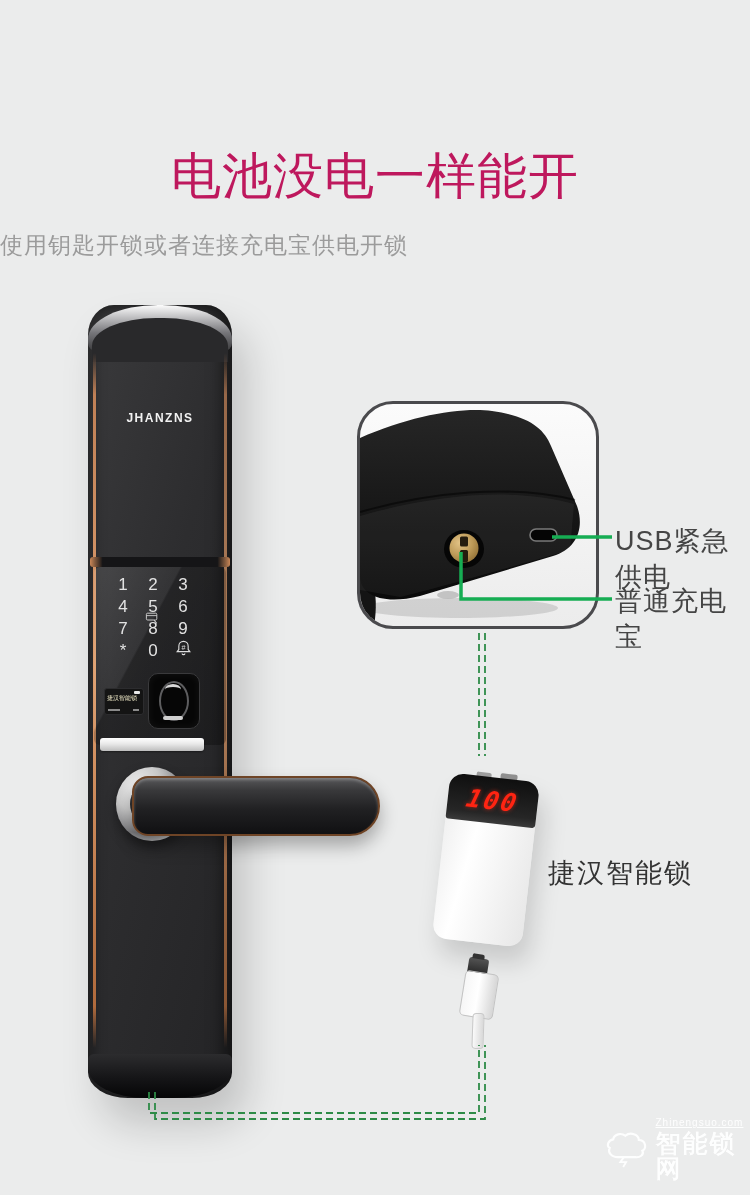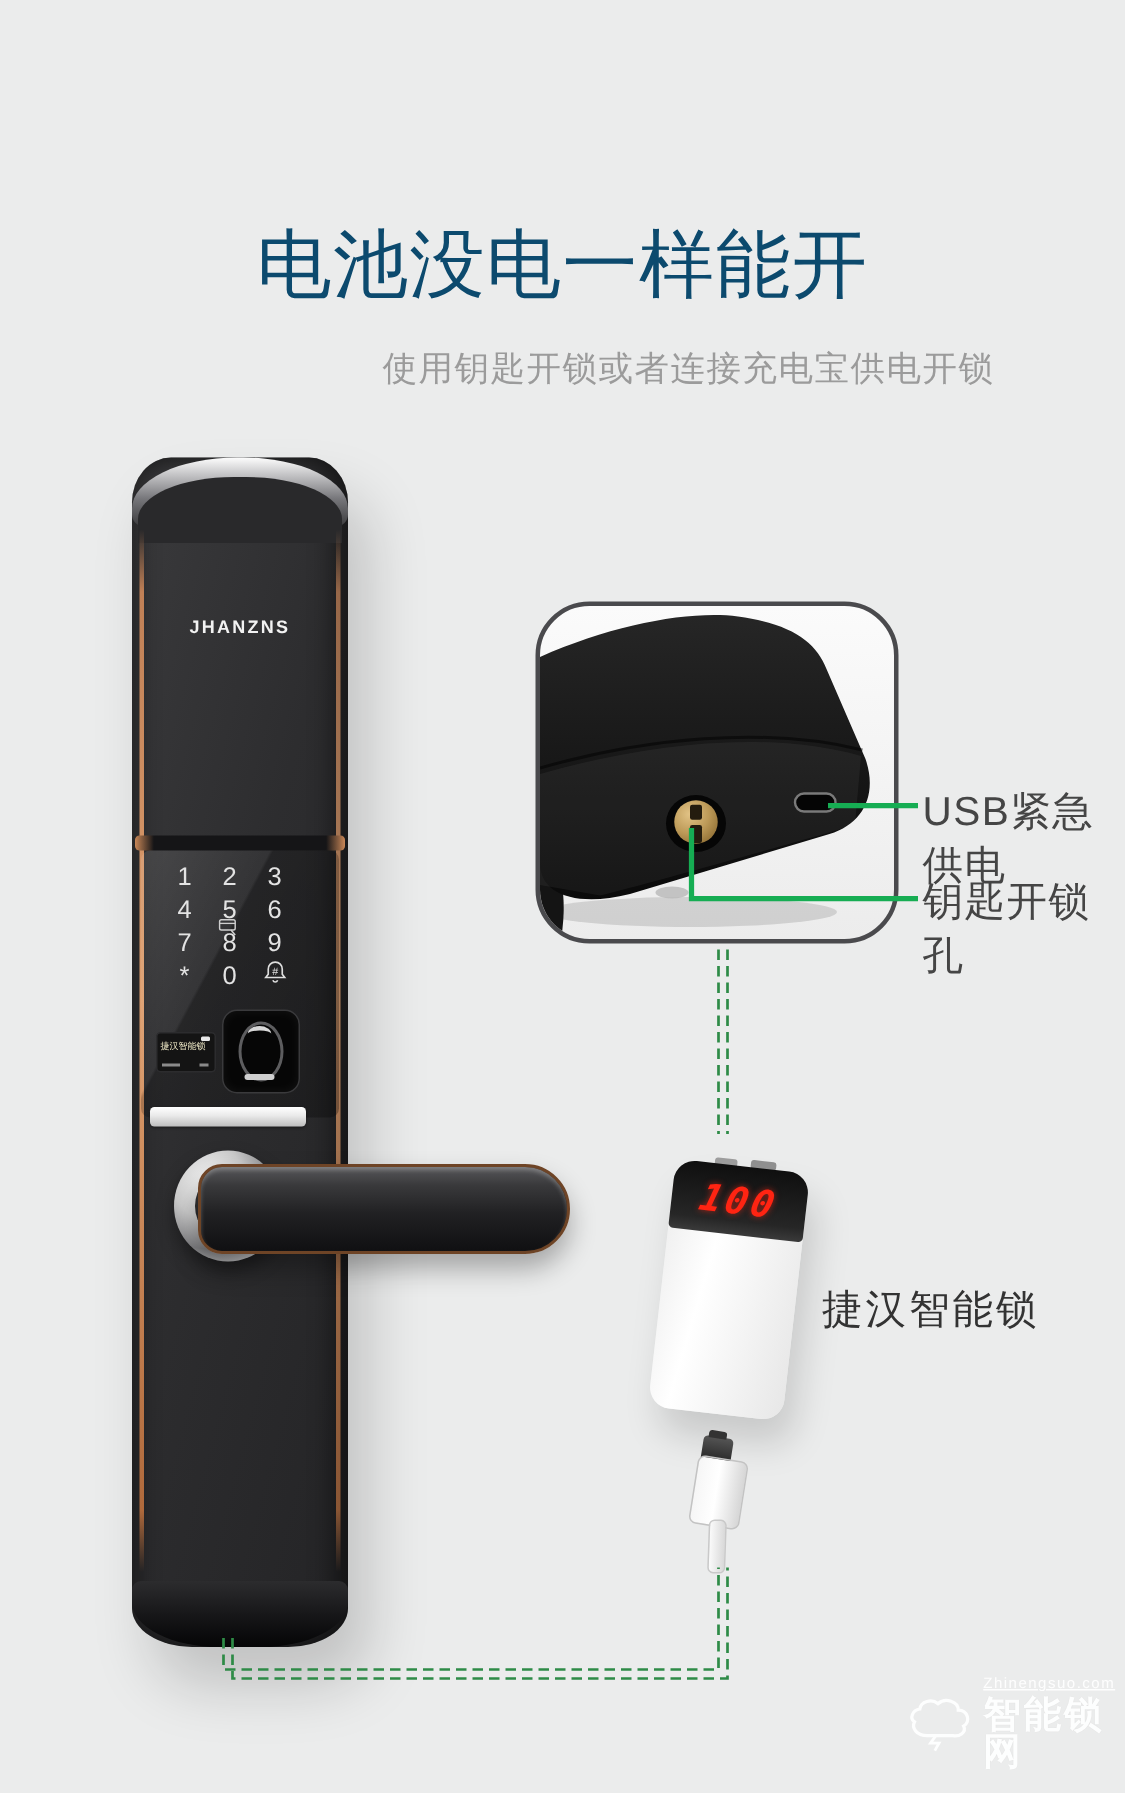"电池没电一样能开" .headline { color: #0c4a6e -> #be185d }
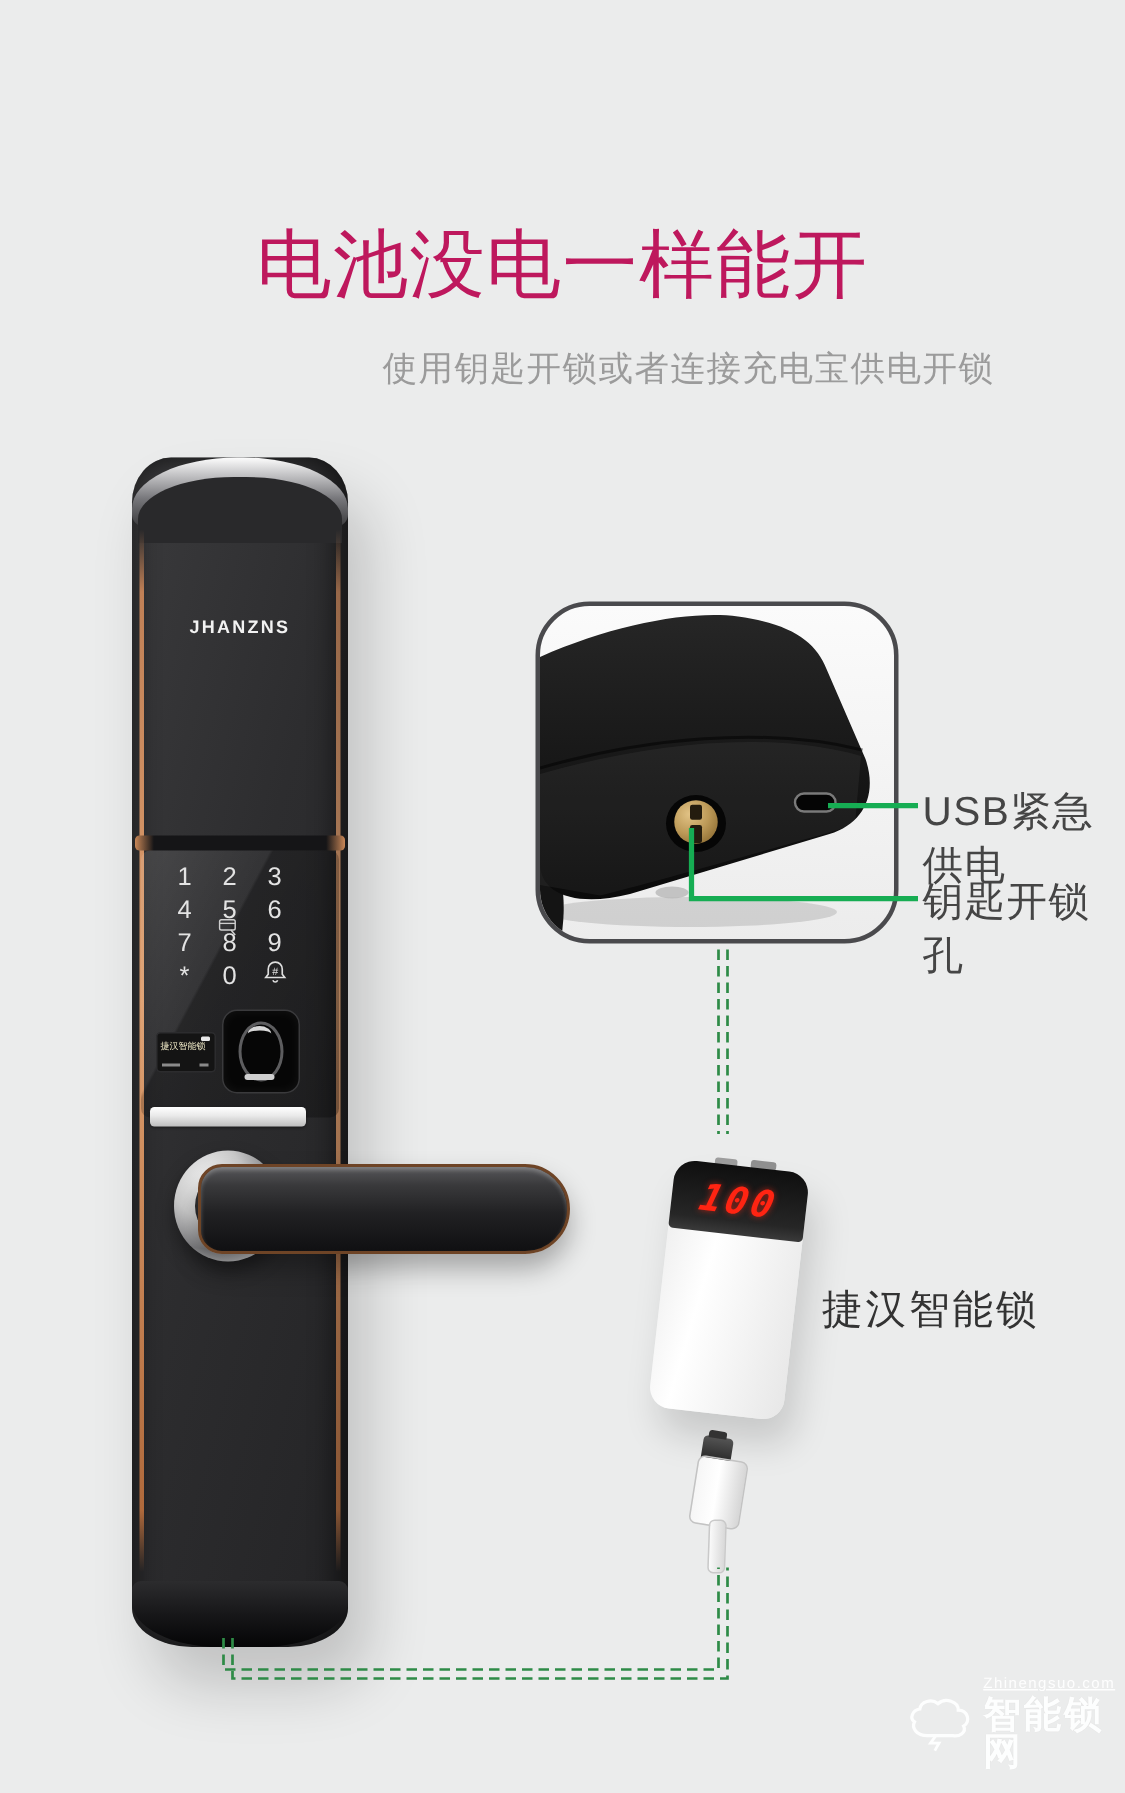"使用钥匙开锁或者连接充电宝供电开锁" .subtitle { margin-left: 43px -> none; text-align: right -> left }
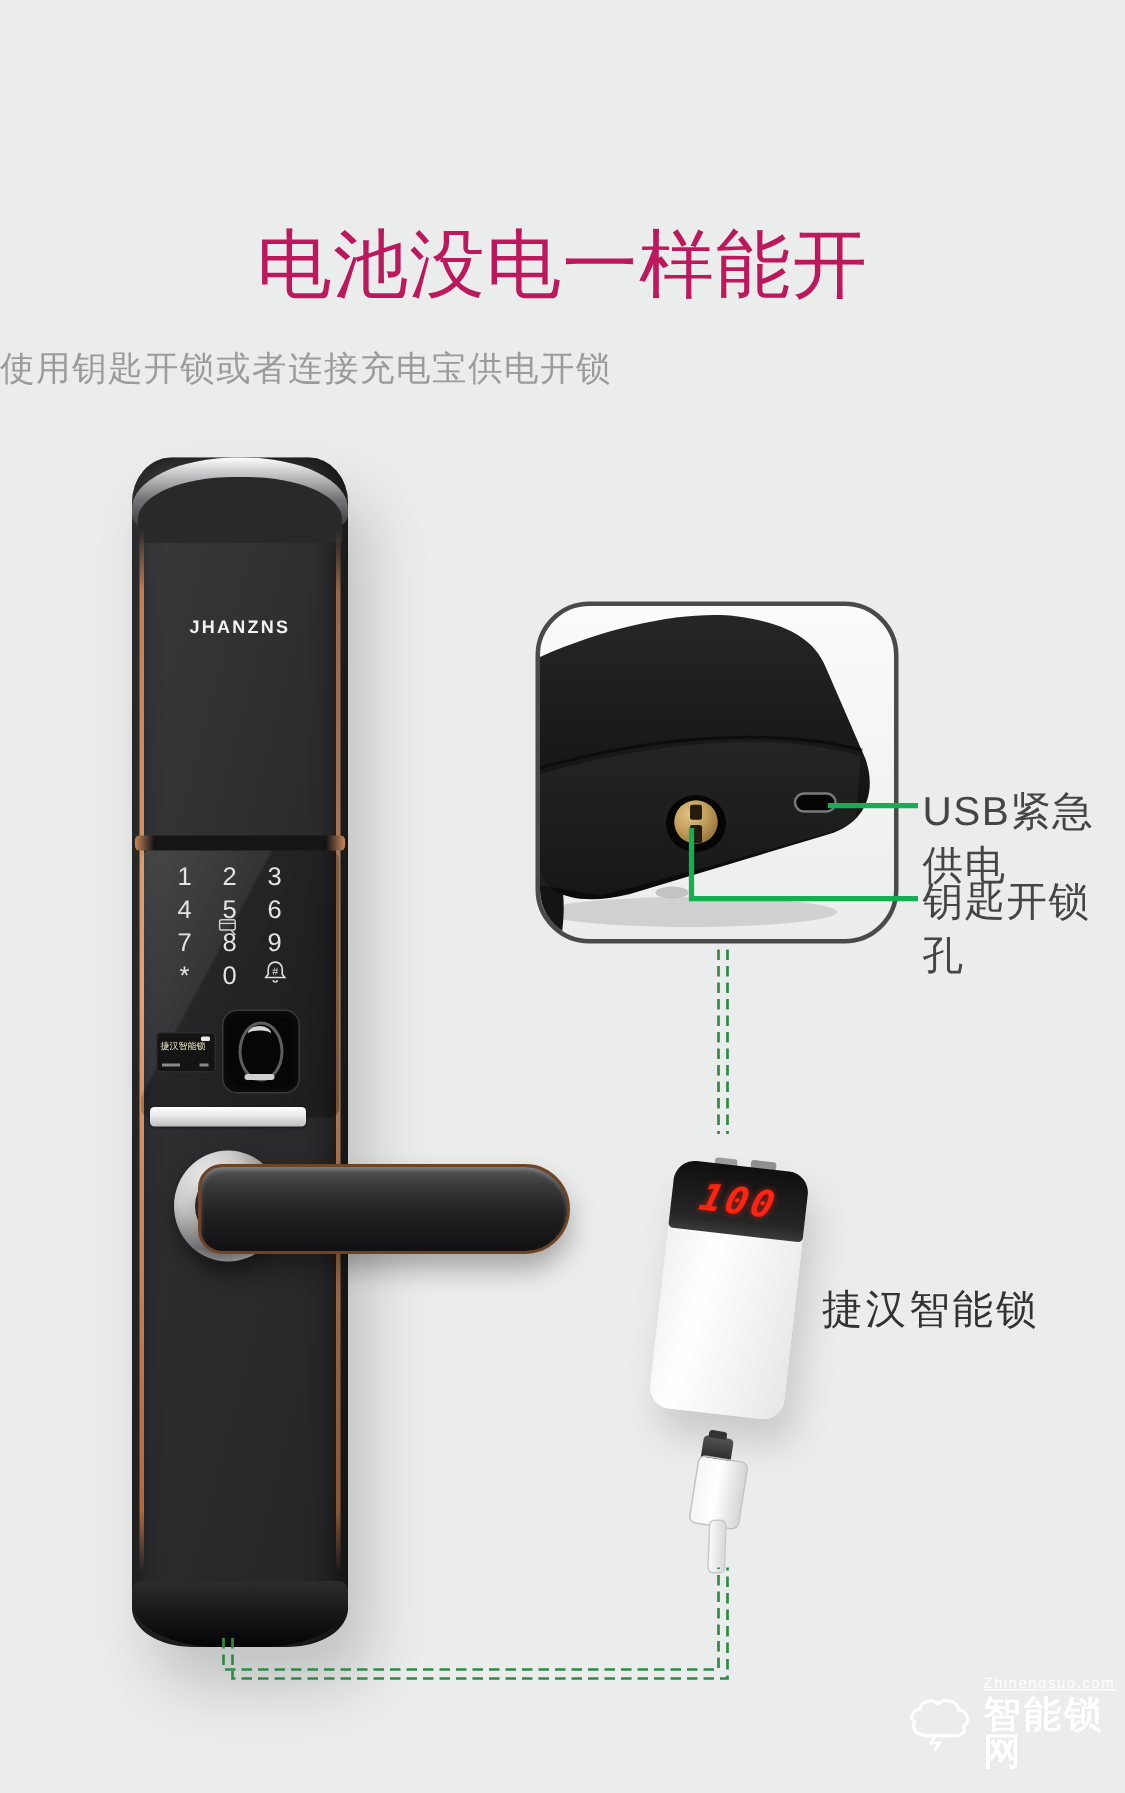"钥匙开锁孔" div.annLabel { text: 钥匙开锁孔 -> 普通充电宝 }
